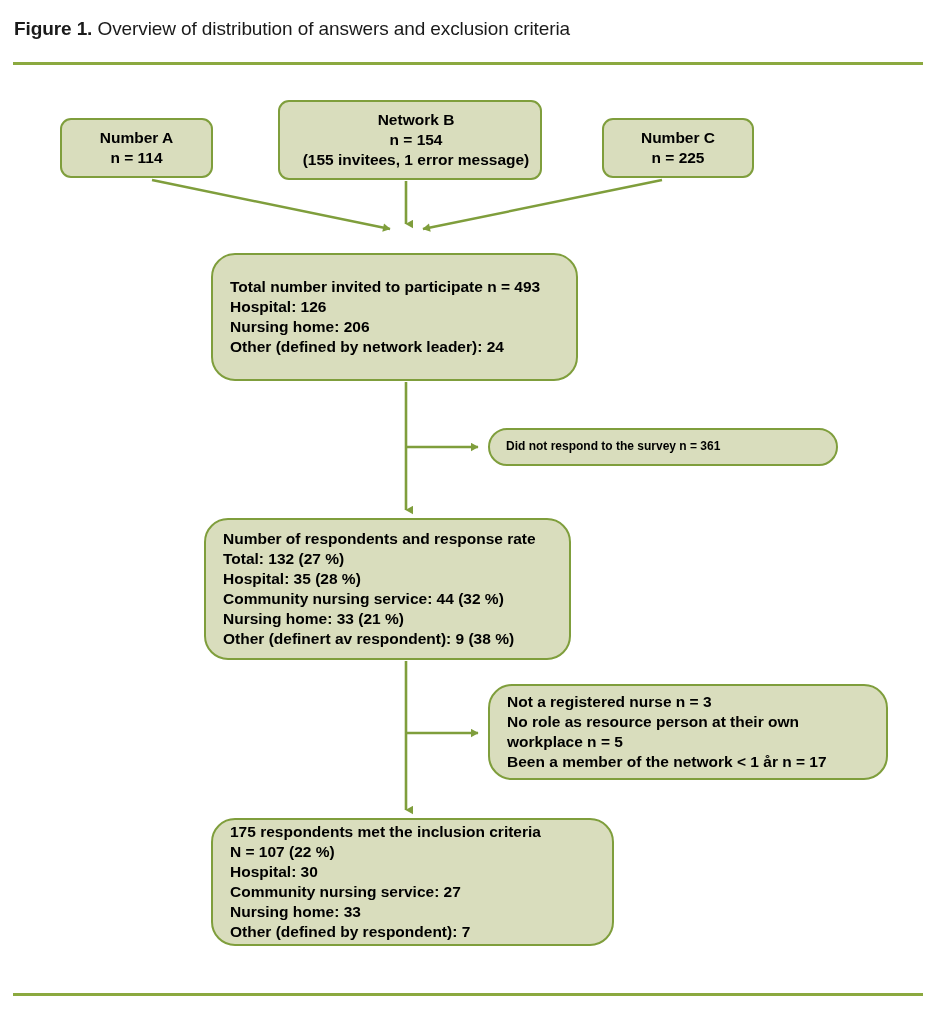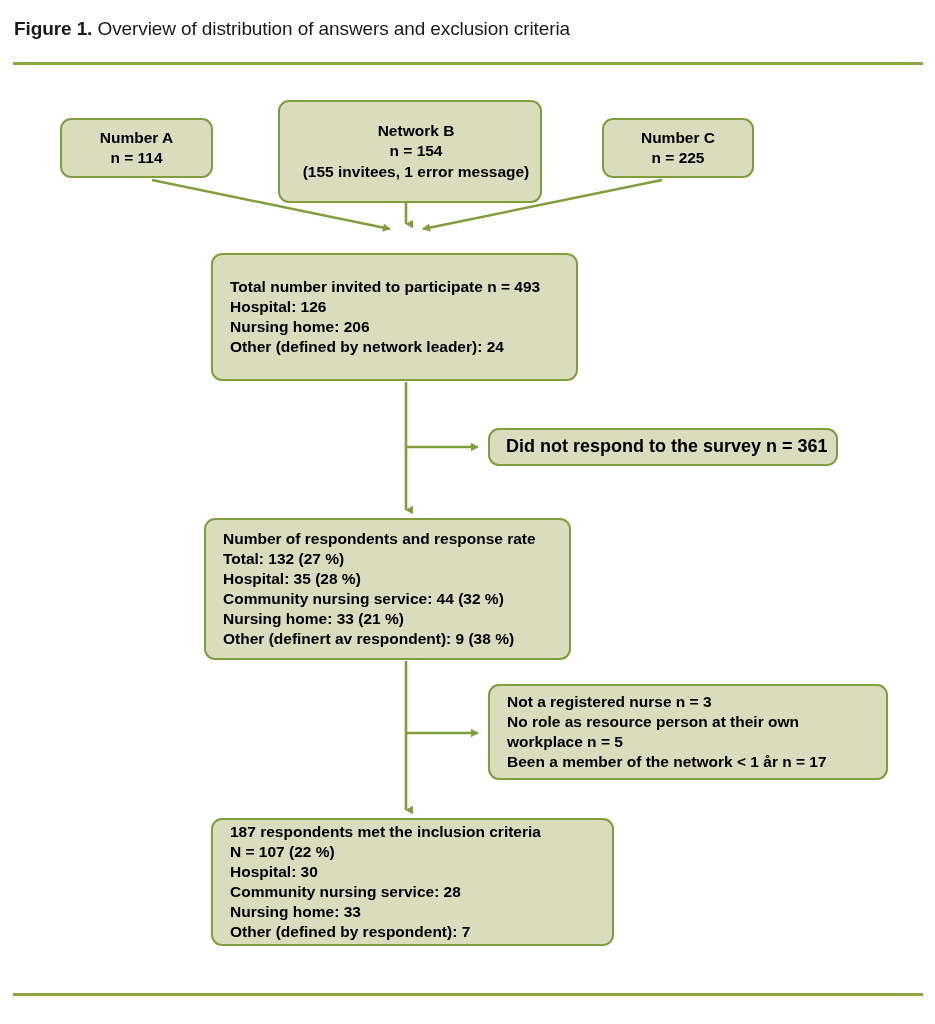"Network B" #node-network-b { height: 103px -> 80px }
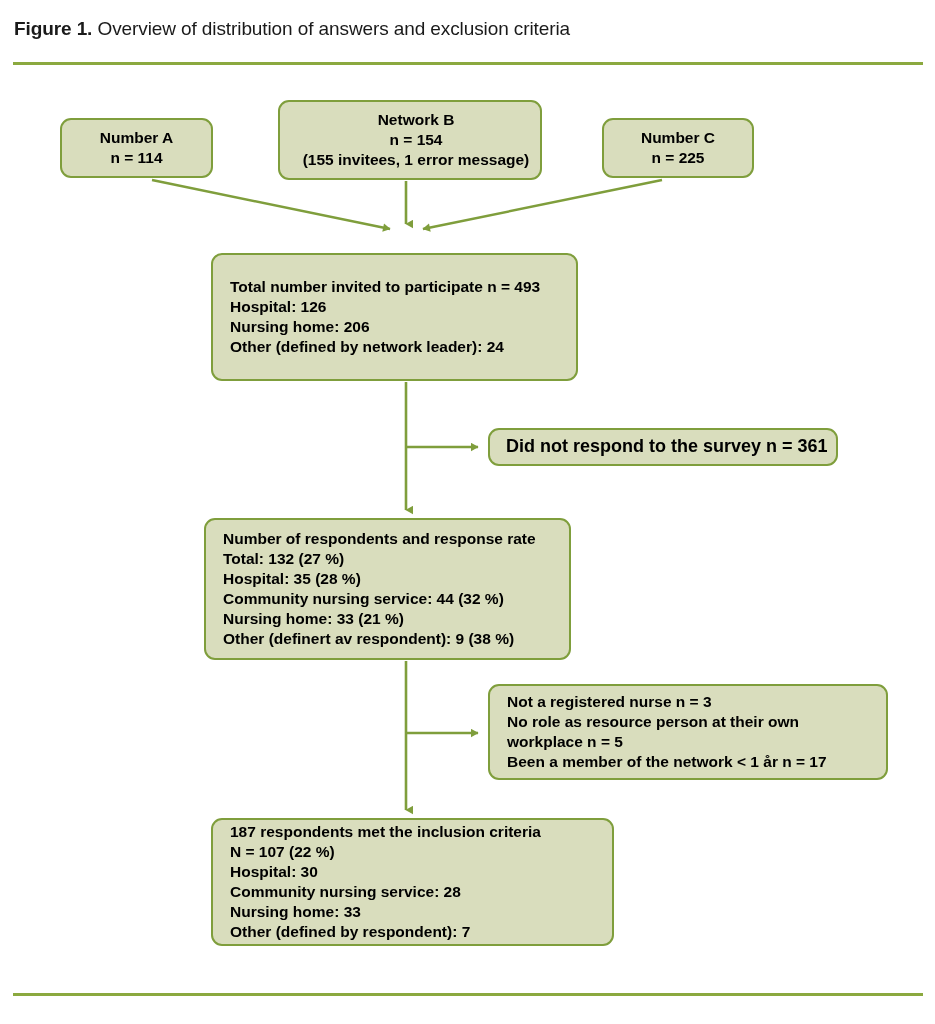"Total number invited to participate" .node.left { border-radius: none -> 24px }
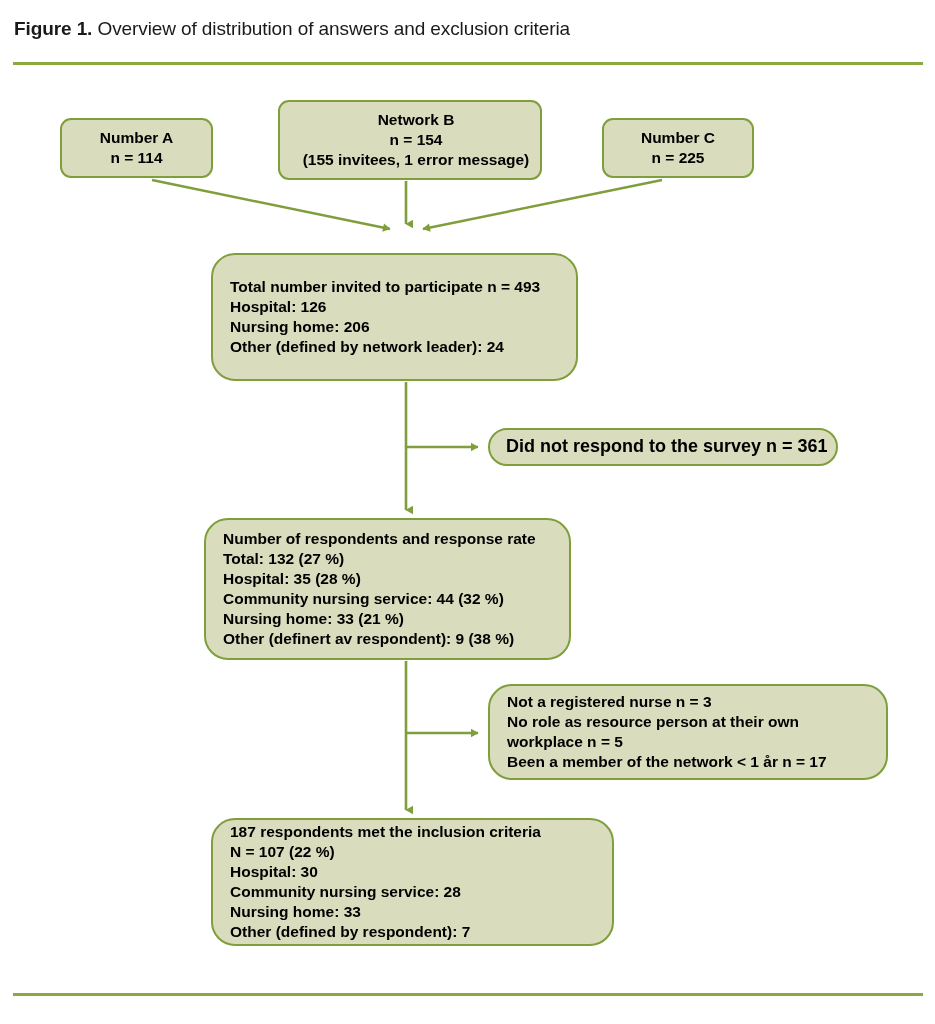"Did not respond to the" #node-no-response .line { font-size: 18px -> 12px }
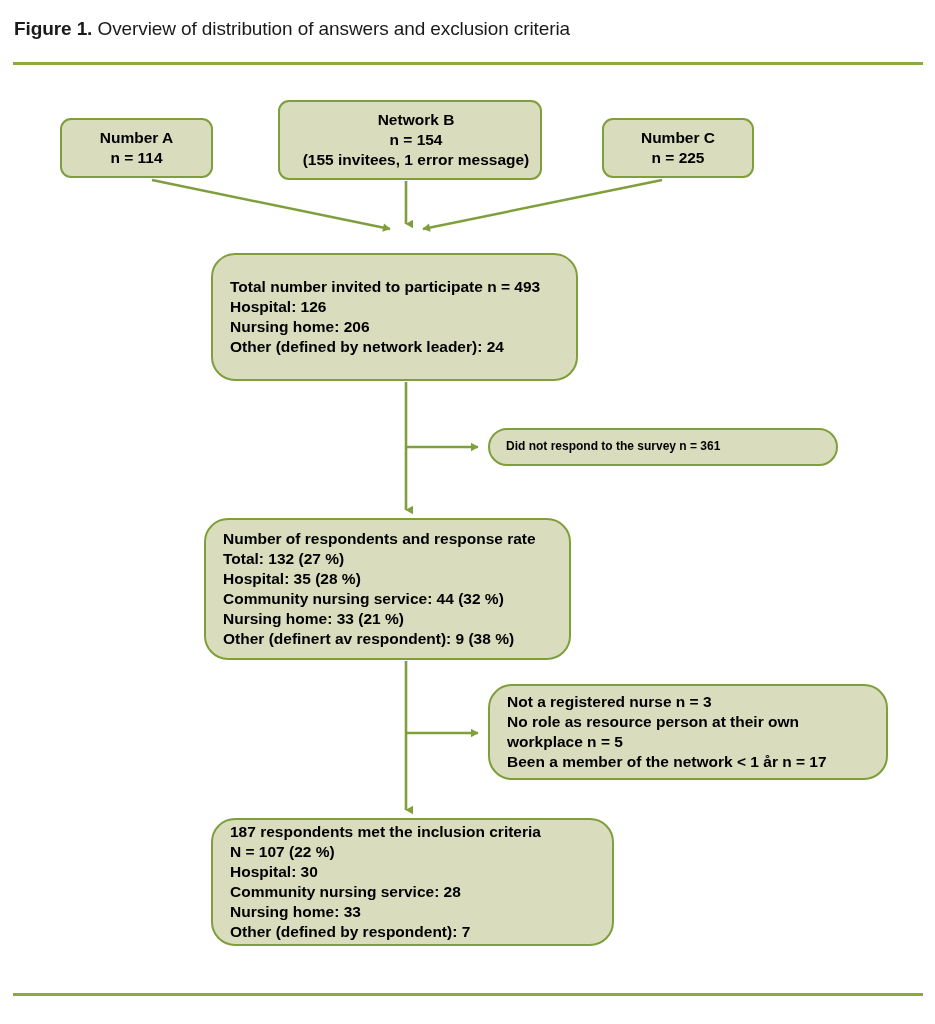"187 respondents met the inclusion" span.line { text: 187 -> 175 }
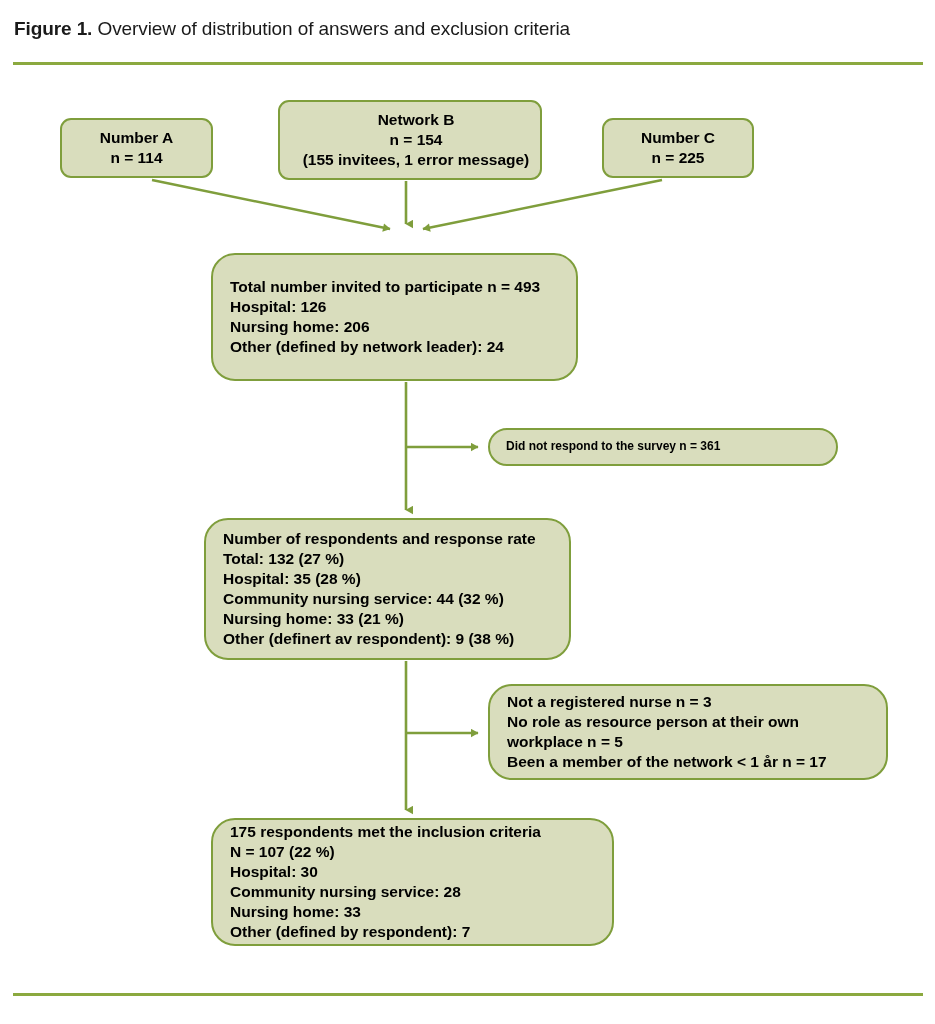"Community nursing service: 28" span.line { text: 28 -> 27 }
